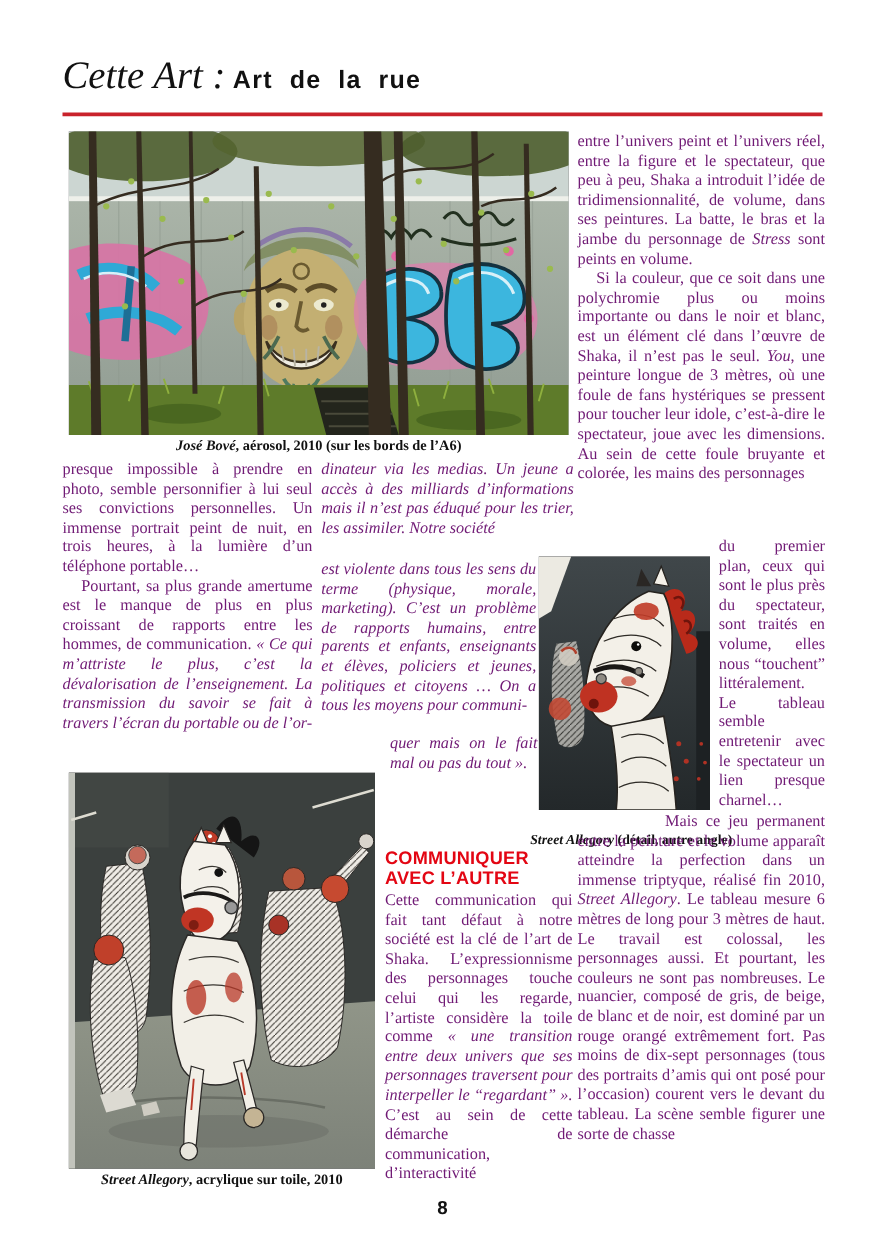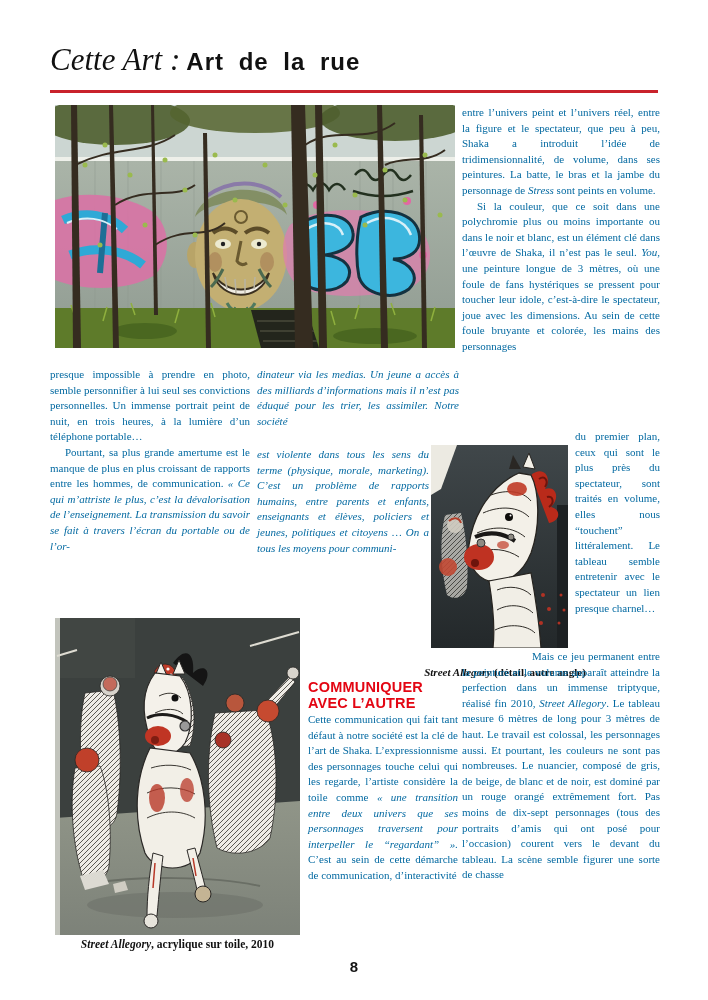"Art de la rue" .title .t-bold { font-size: 24px -> 20px }
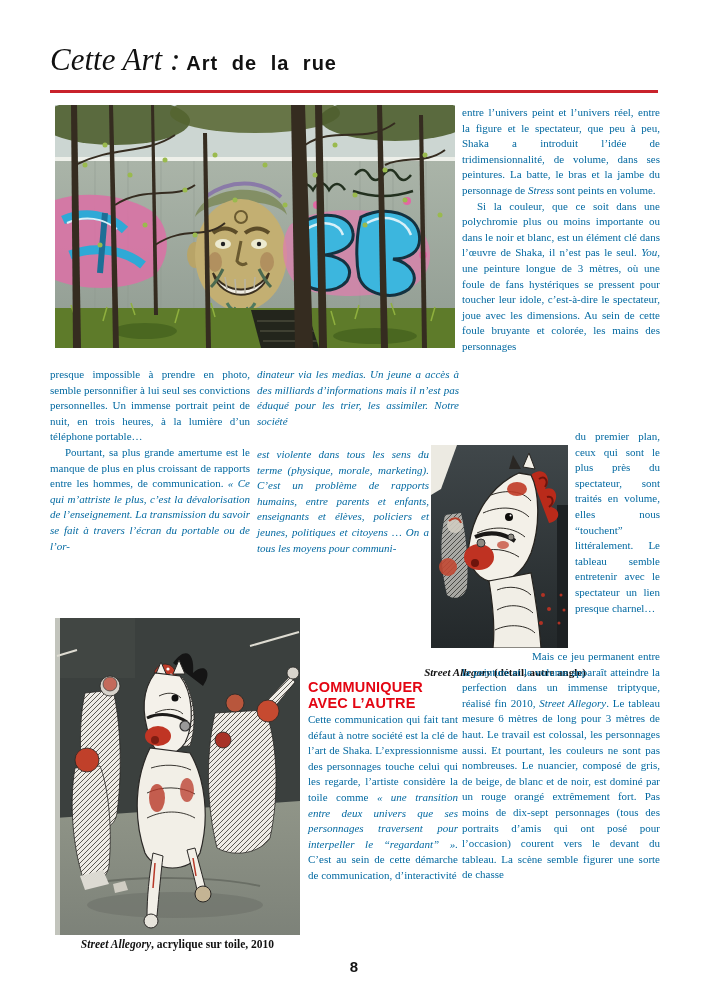"entre l’univers peint et l’univers" .tb { color: #0369a1 -> #701a75; font-size: 11px -> 13px }
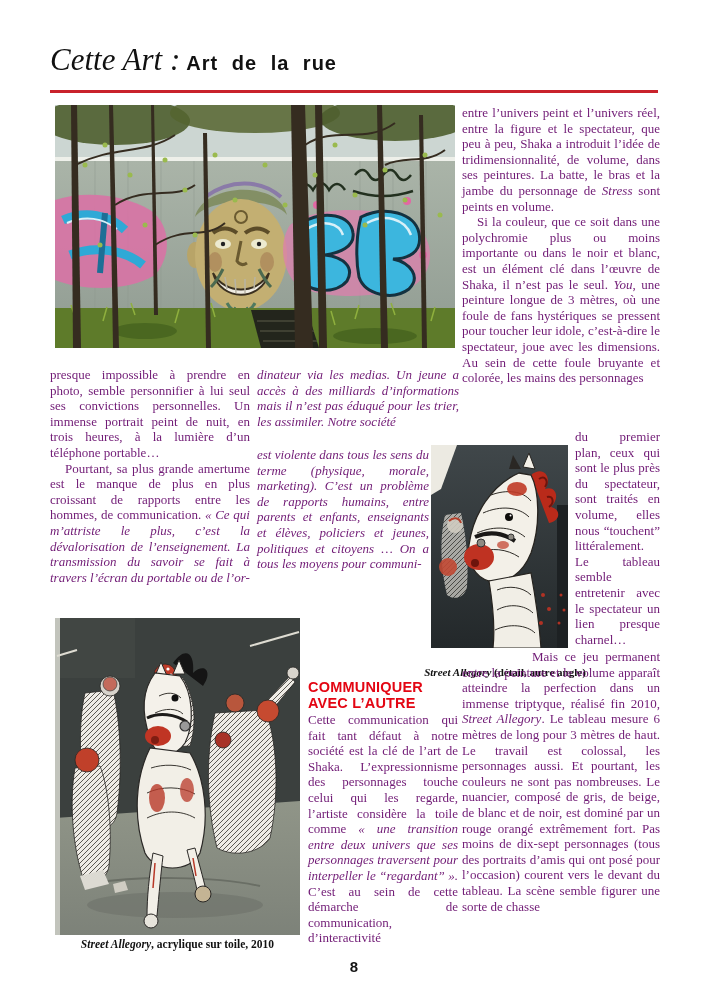"José Bové, aérosol, 2010 (sur" div.caption { html: none -> <div> <span>José Bové</span><span>, aérosol, 2010 (sur les bords de l’A6)</span> </div> }
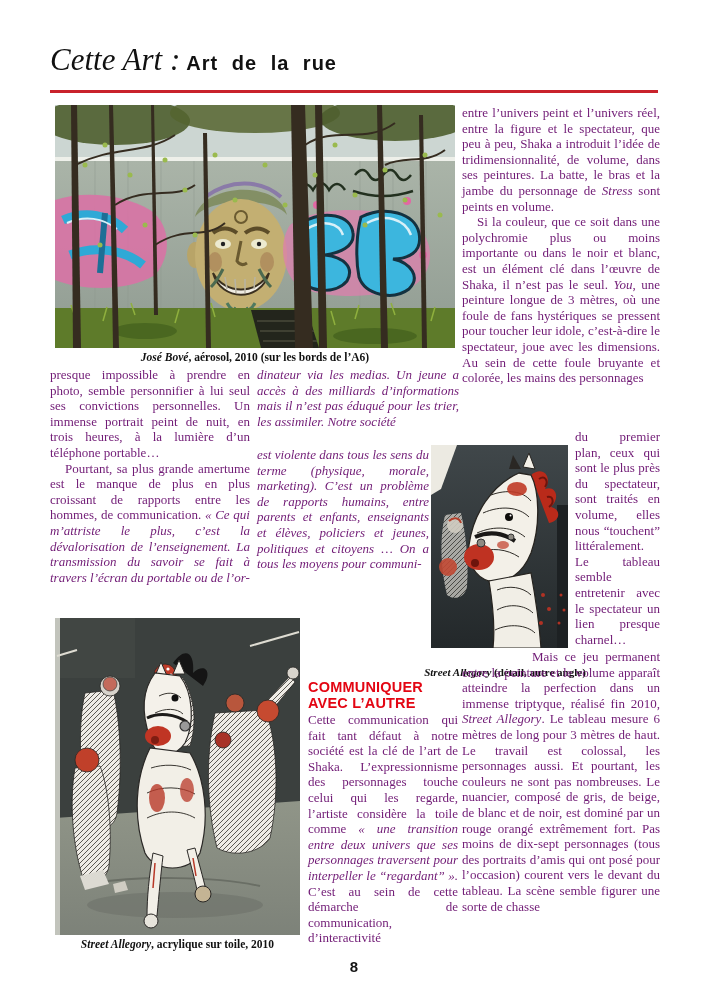"quer mais on le fait" div.tb { html: none -> <div> <p><span>quer mais on le fait mal ou pas du tout ».</span></p> </div> }
